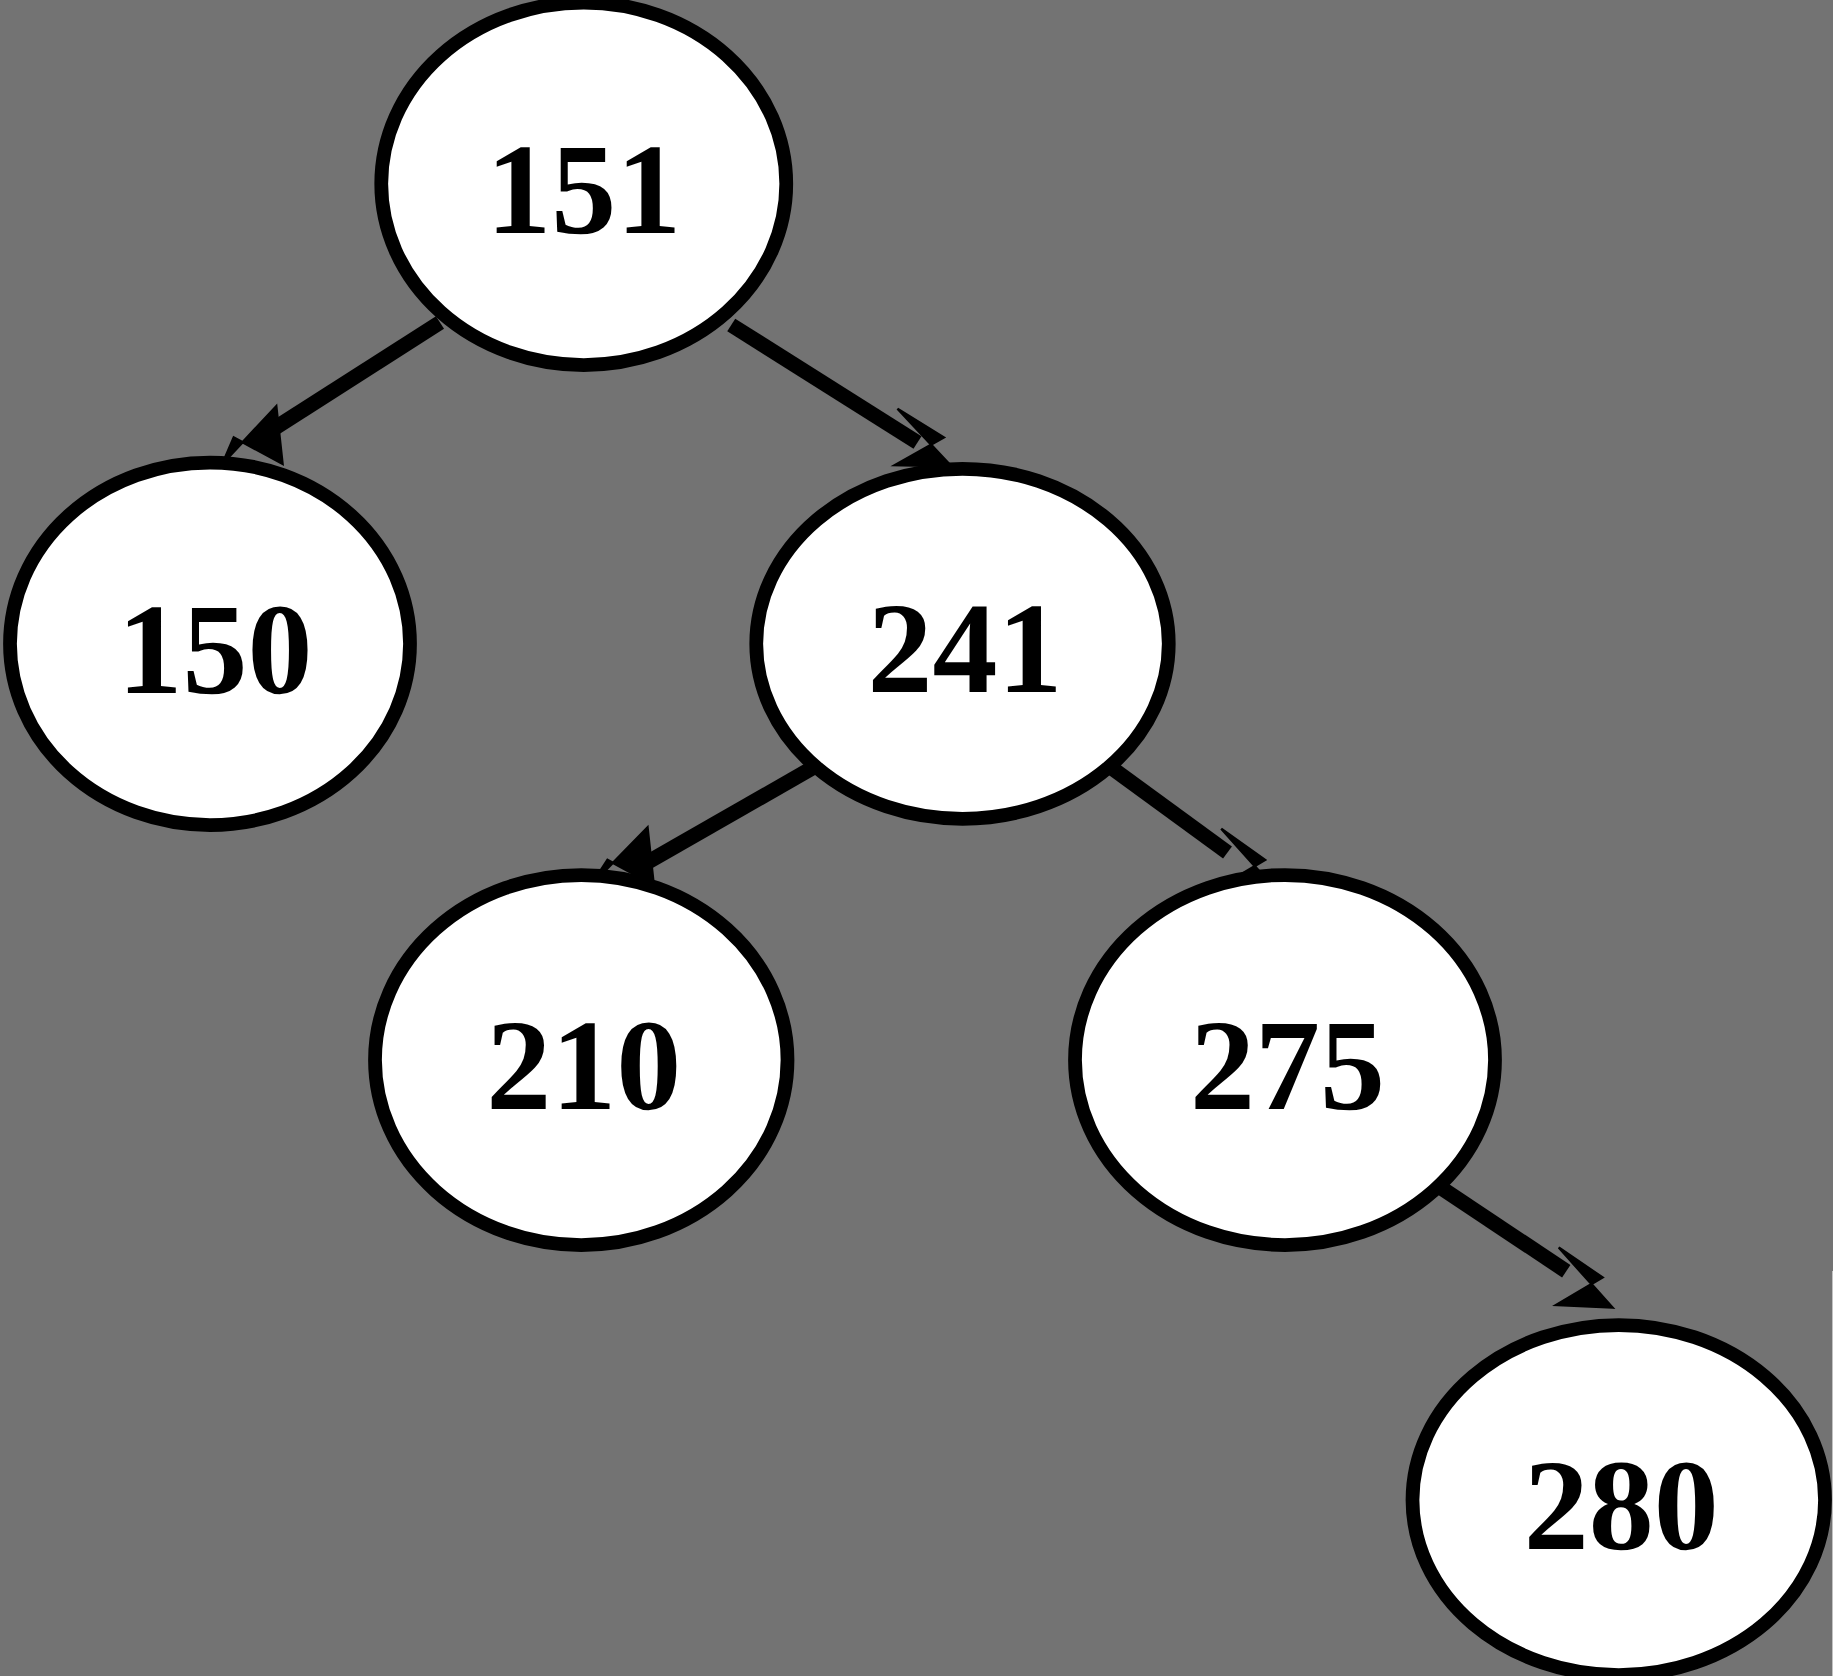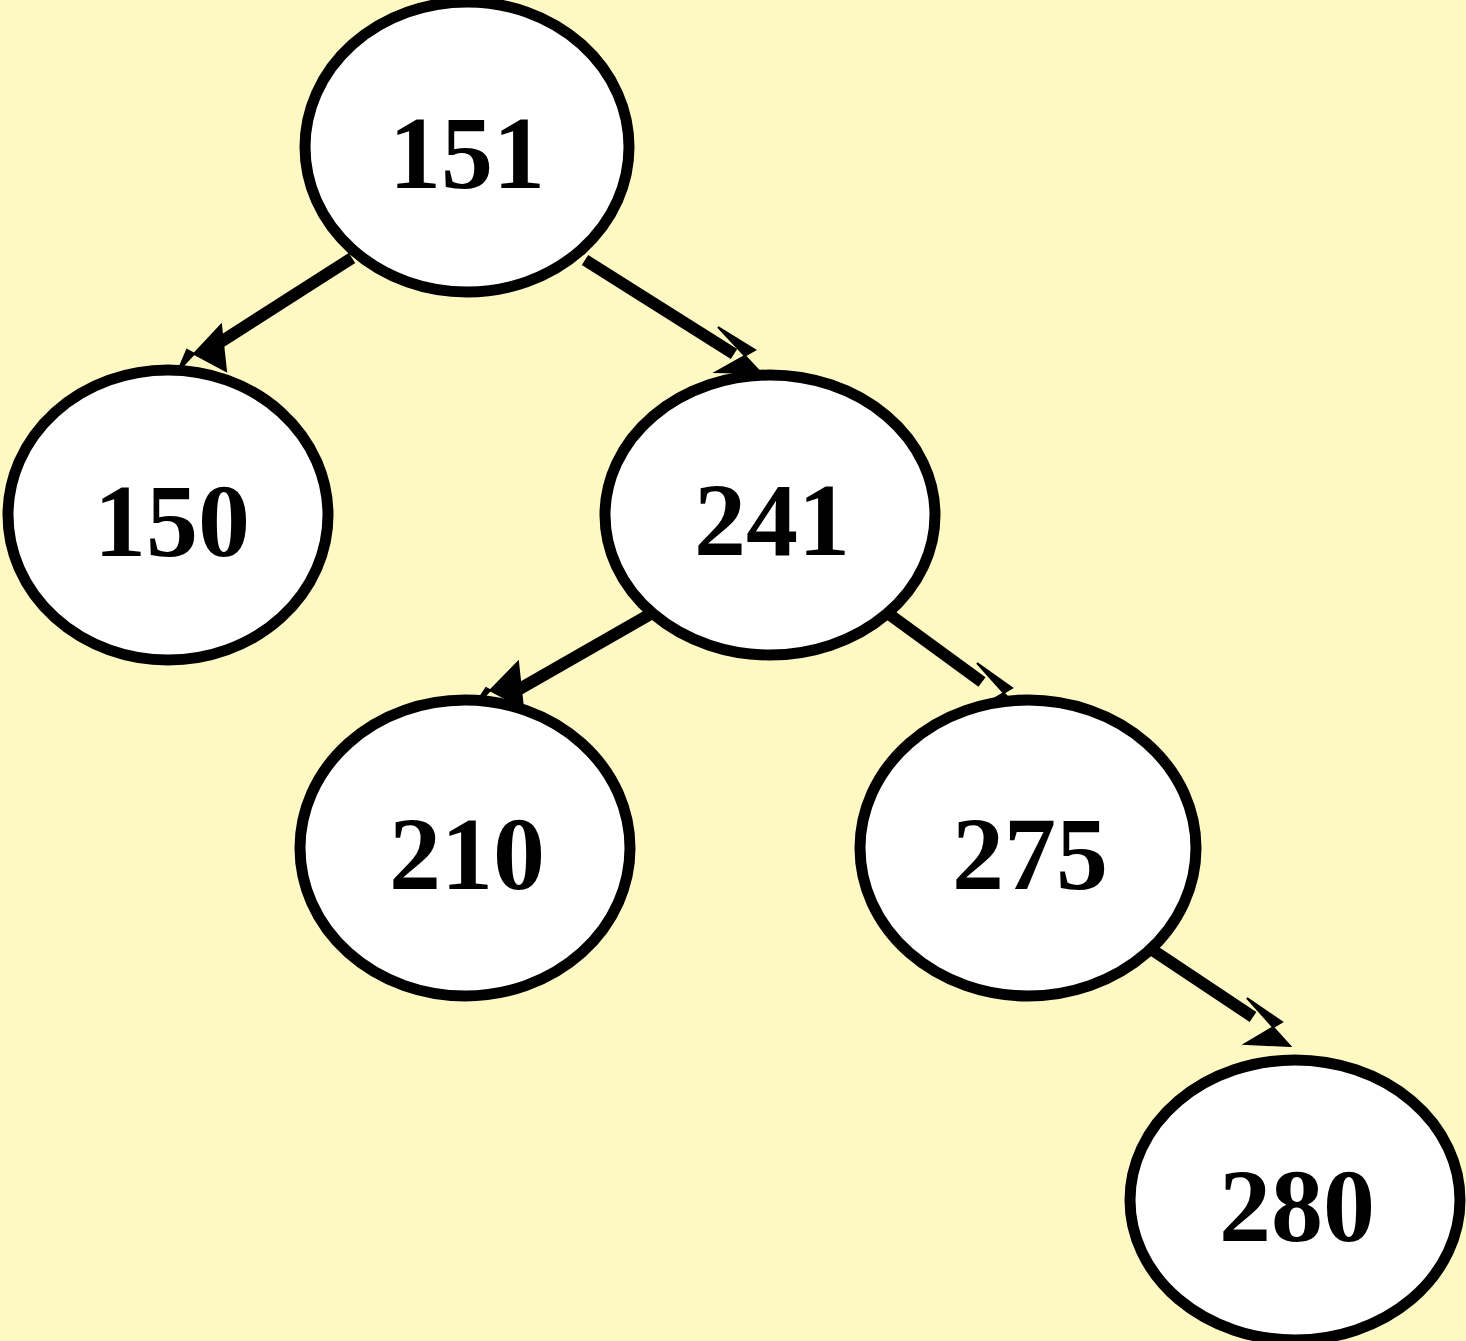"151" #diagram-root { background: #fef9c3 -> #737373 }
